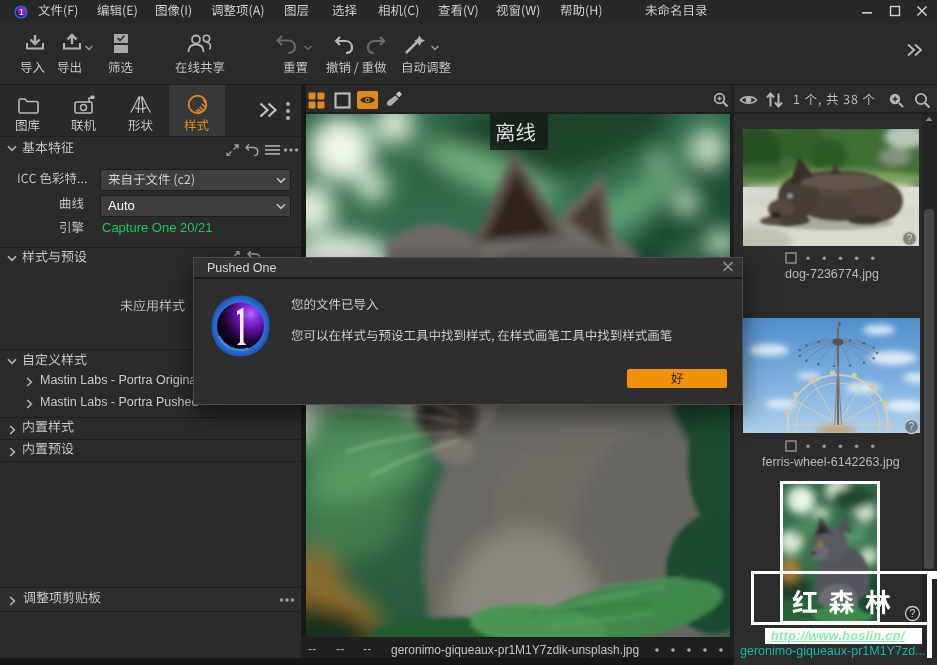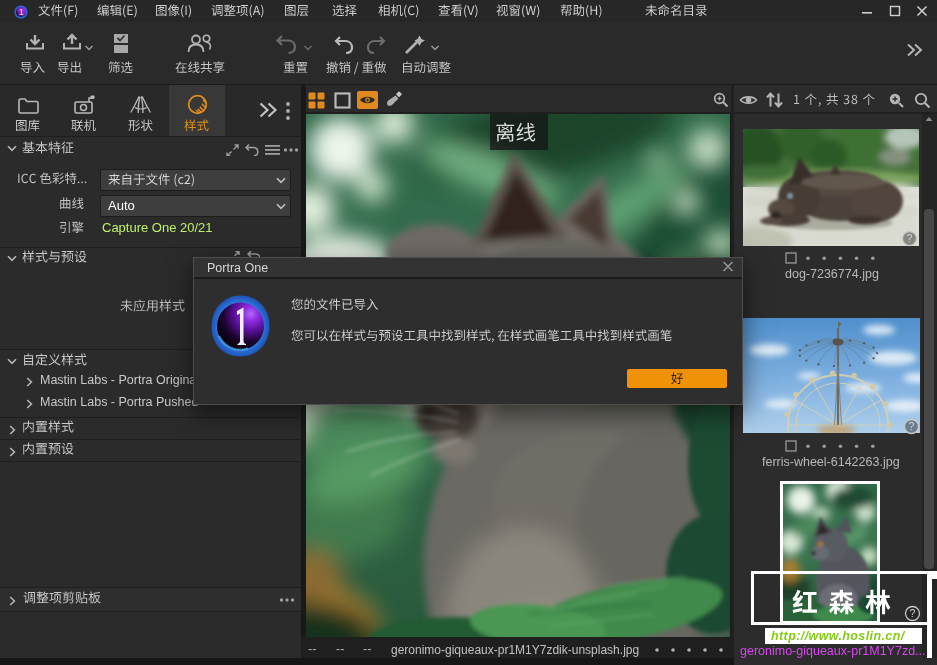"Capture One 20/21" div { color: #bef264 -> #22c55e }
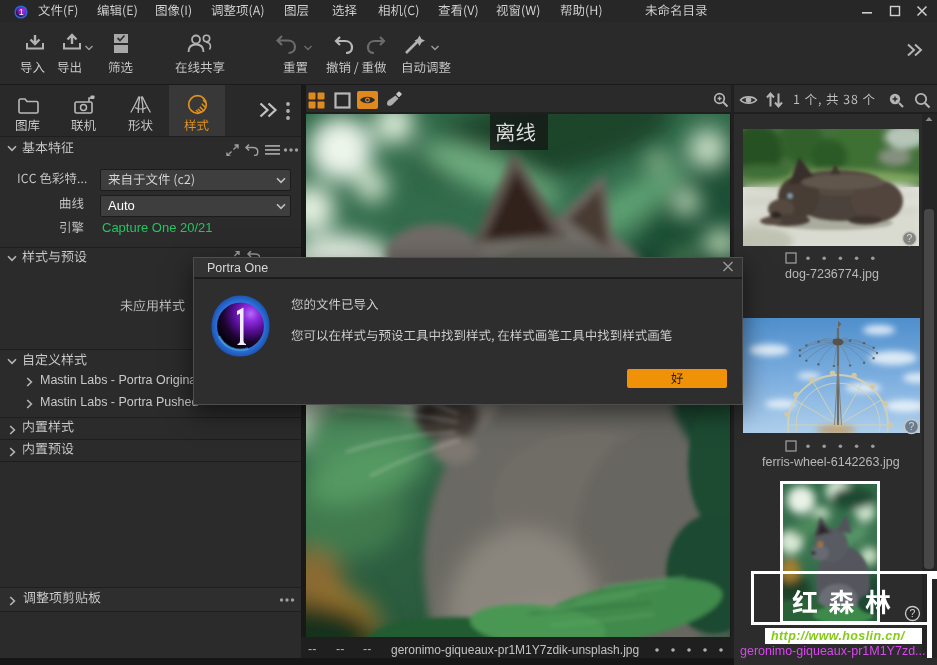"Portra One" div { text: Portra -> Pushed }
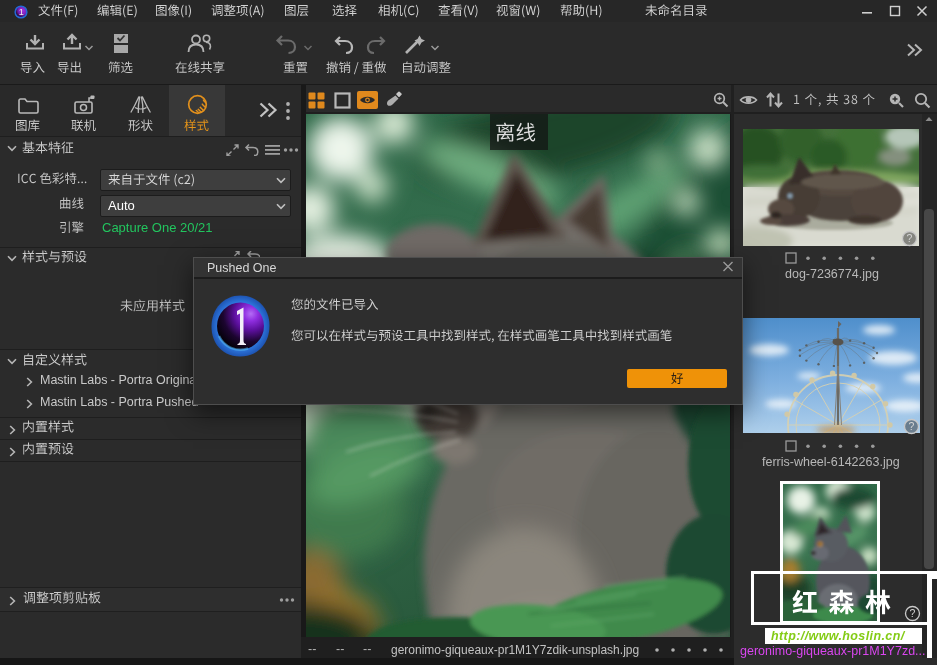"http://www.hoslin.cn/" div { color: #84cc16 -> #86efac; text-decoration: none -> underline }
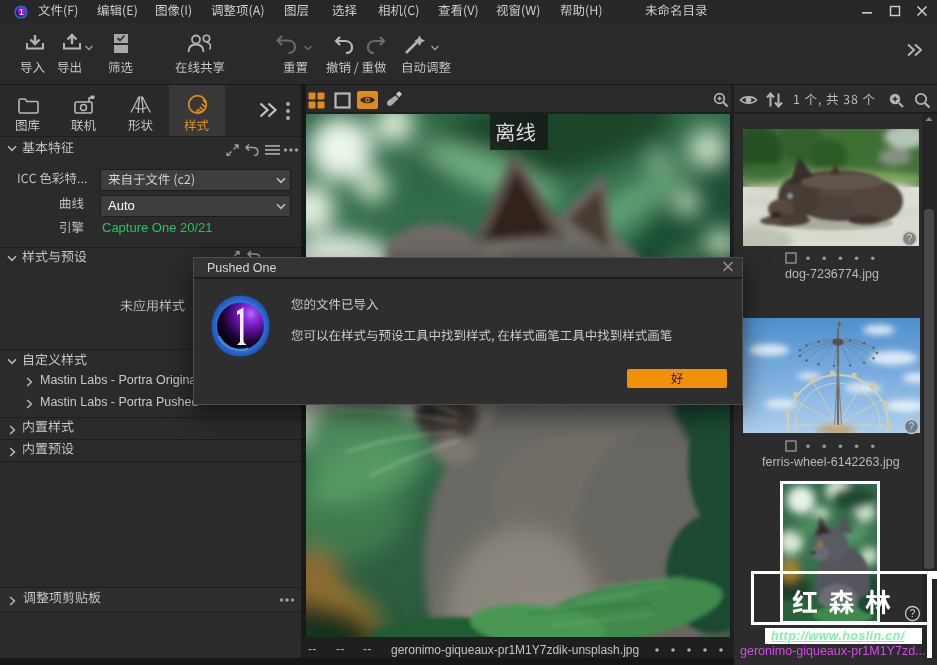"geronimo-giqueaux-pr1M1Y7zd..." div { color: #d946ef -> #14b8a6 }
